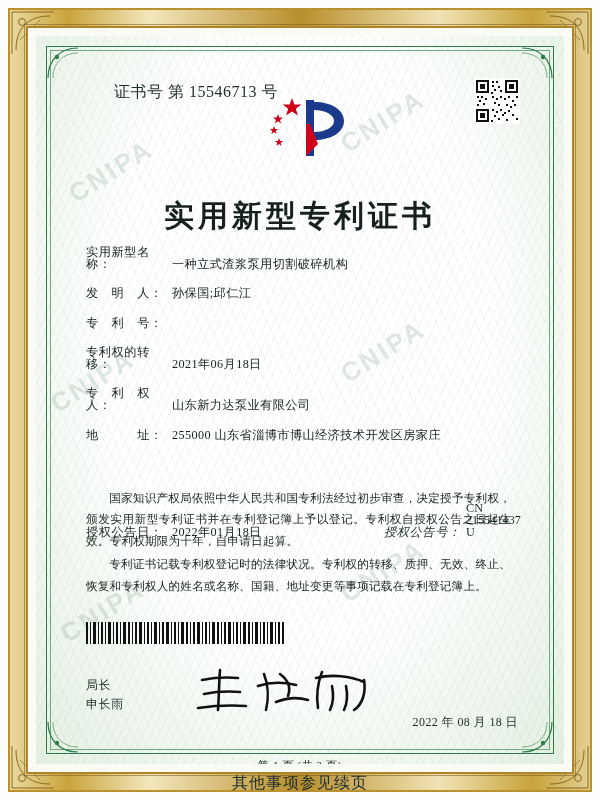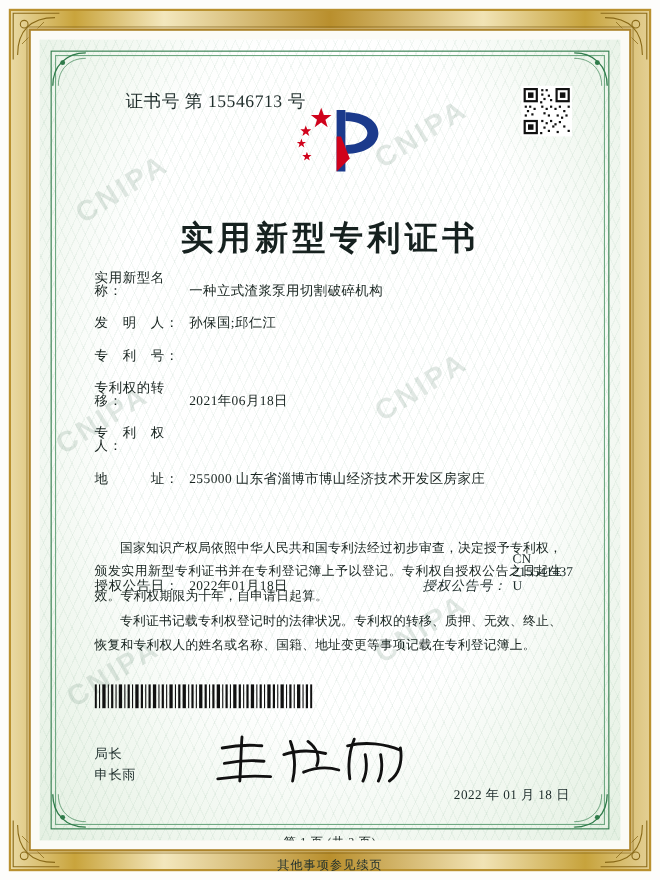"山东新力达泵业有限公司" div.val { html: none -> <div>山东新力达泵业有限公司</div> }
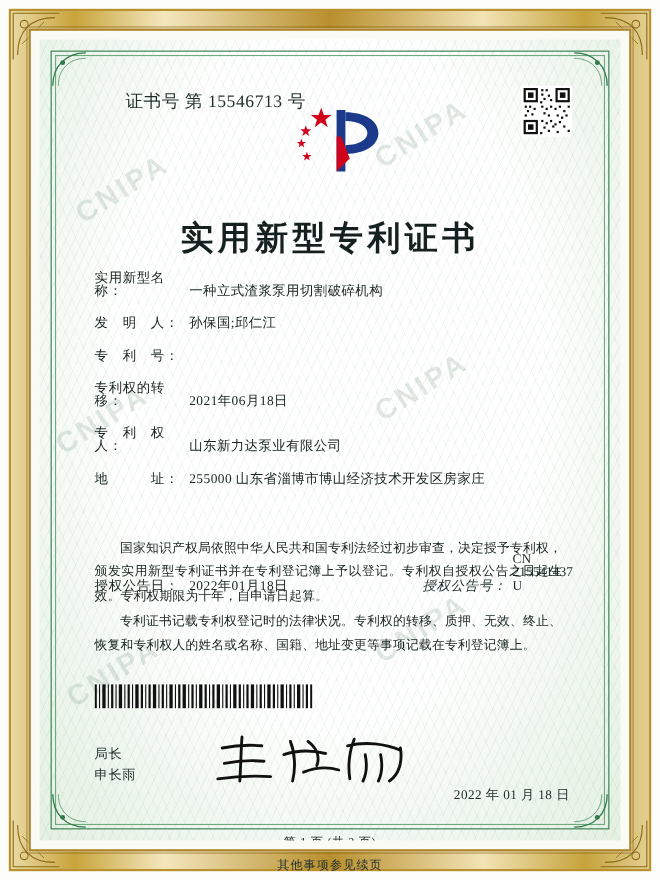"2022 年 01 月 18" div.date { text: 01 -> 08 }
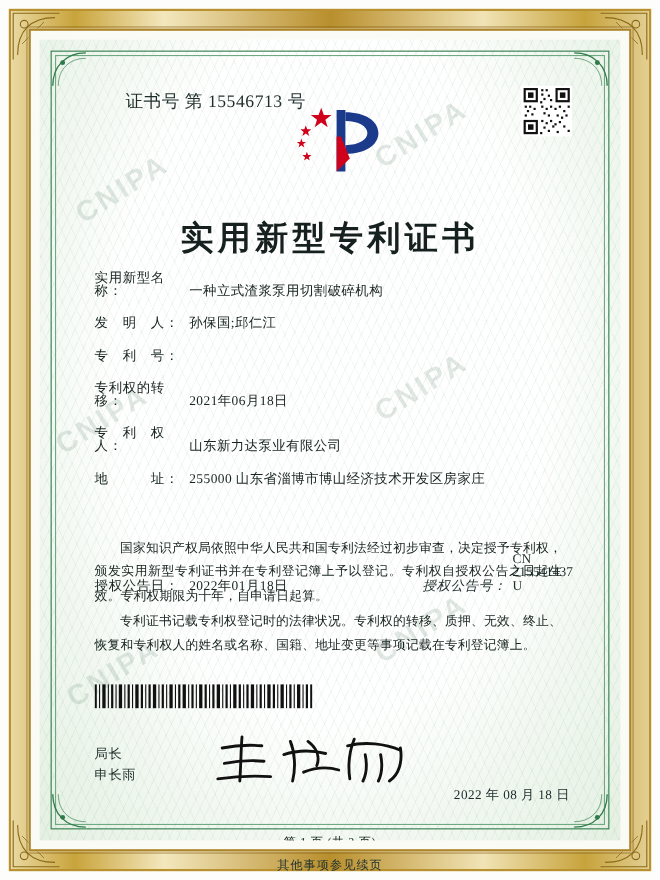"其他事项参见续页" .footnote { font-size: 11px -> 16px }
